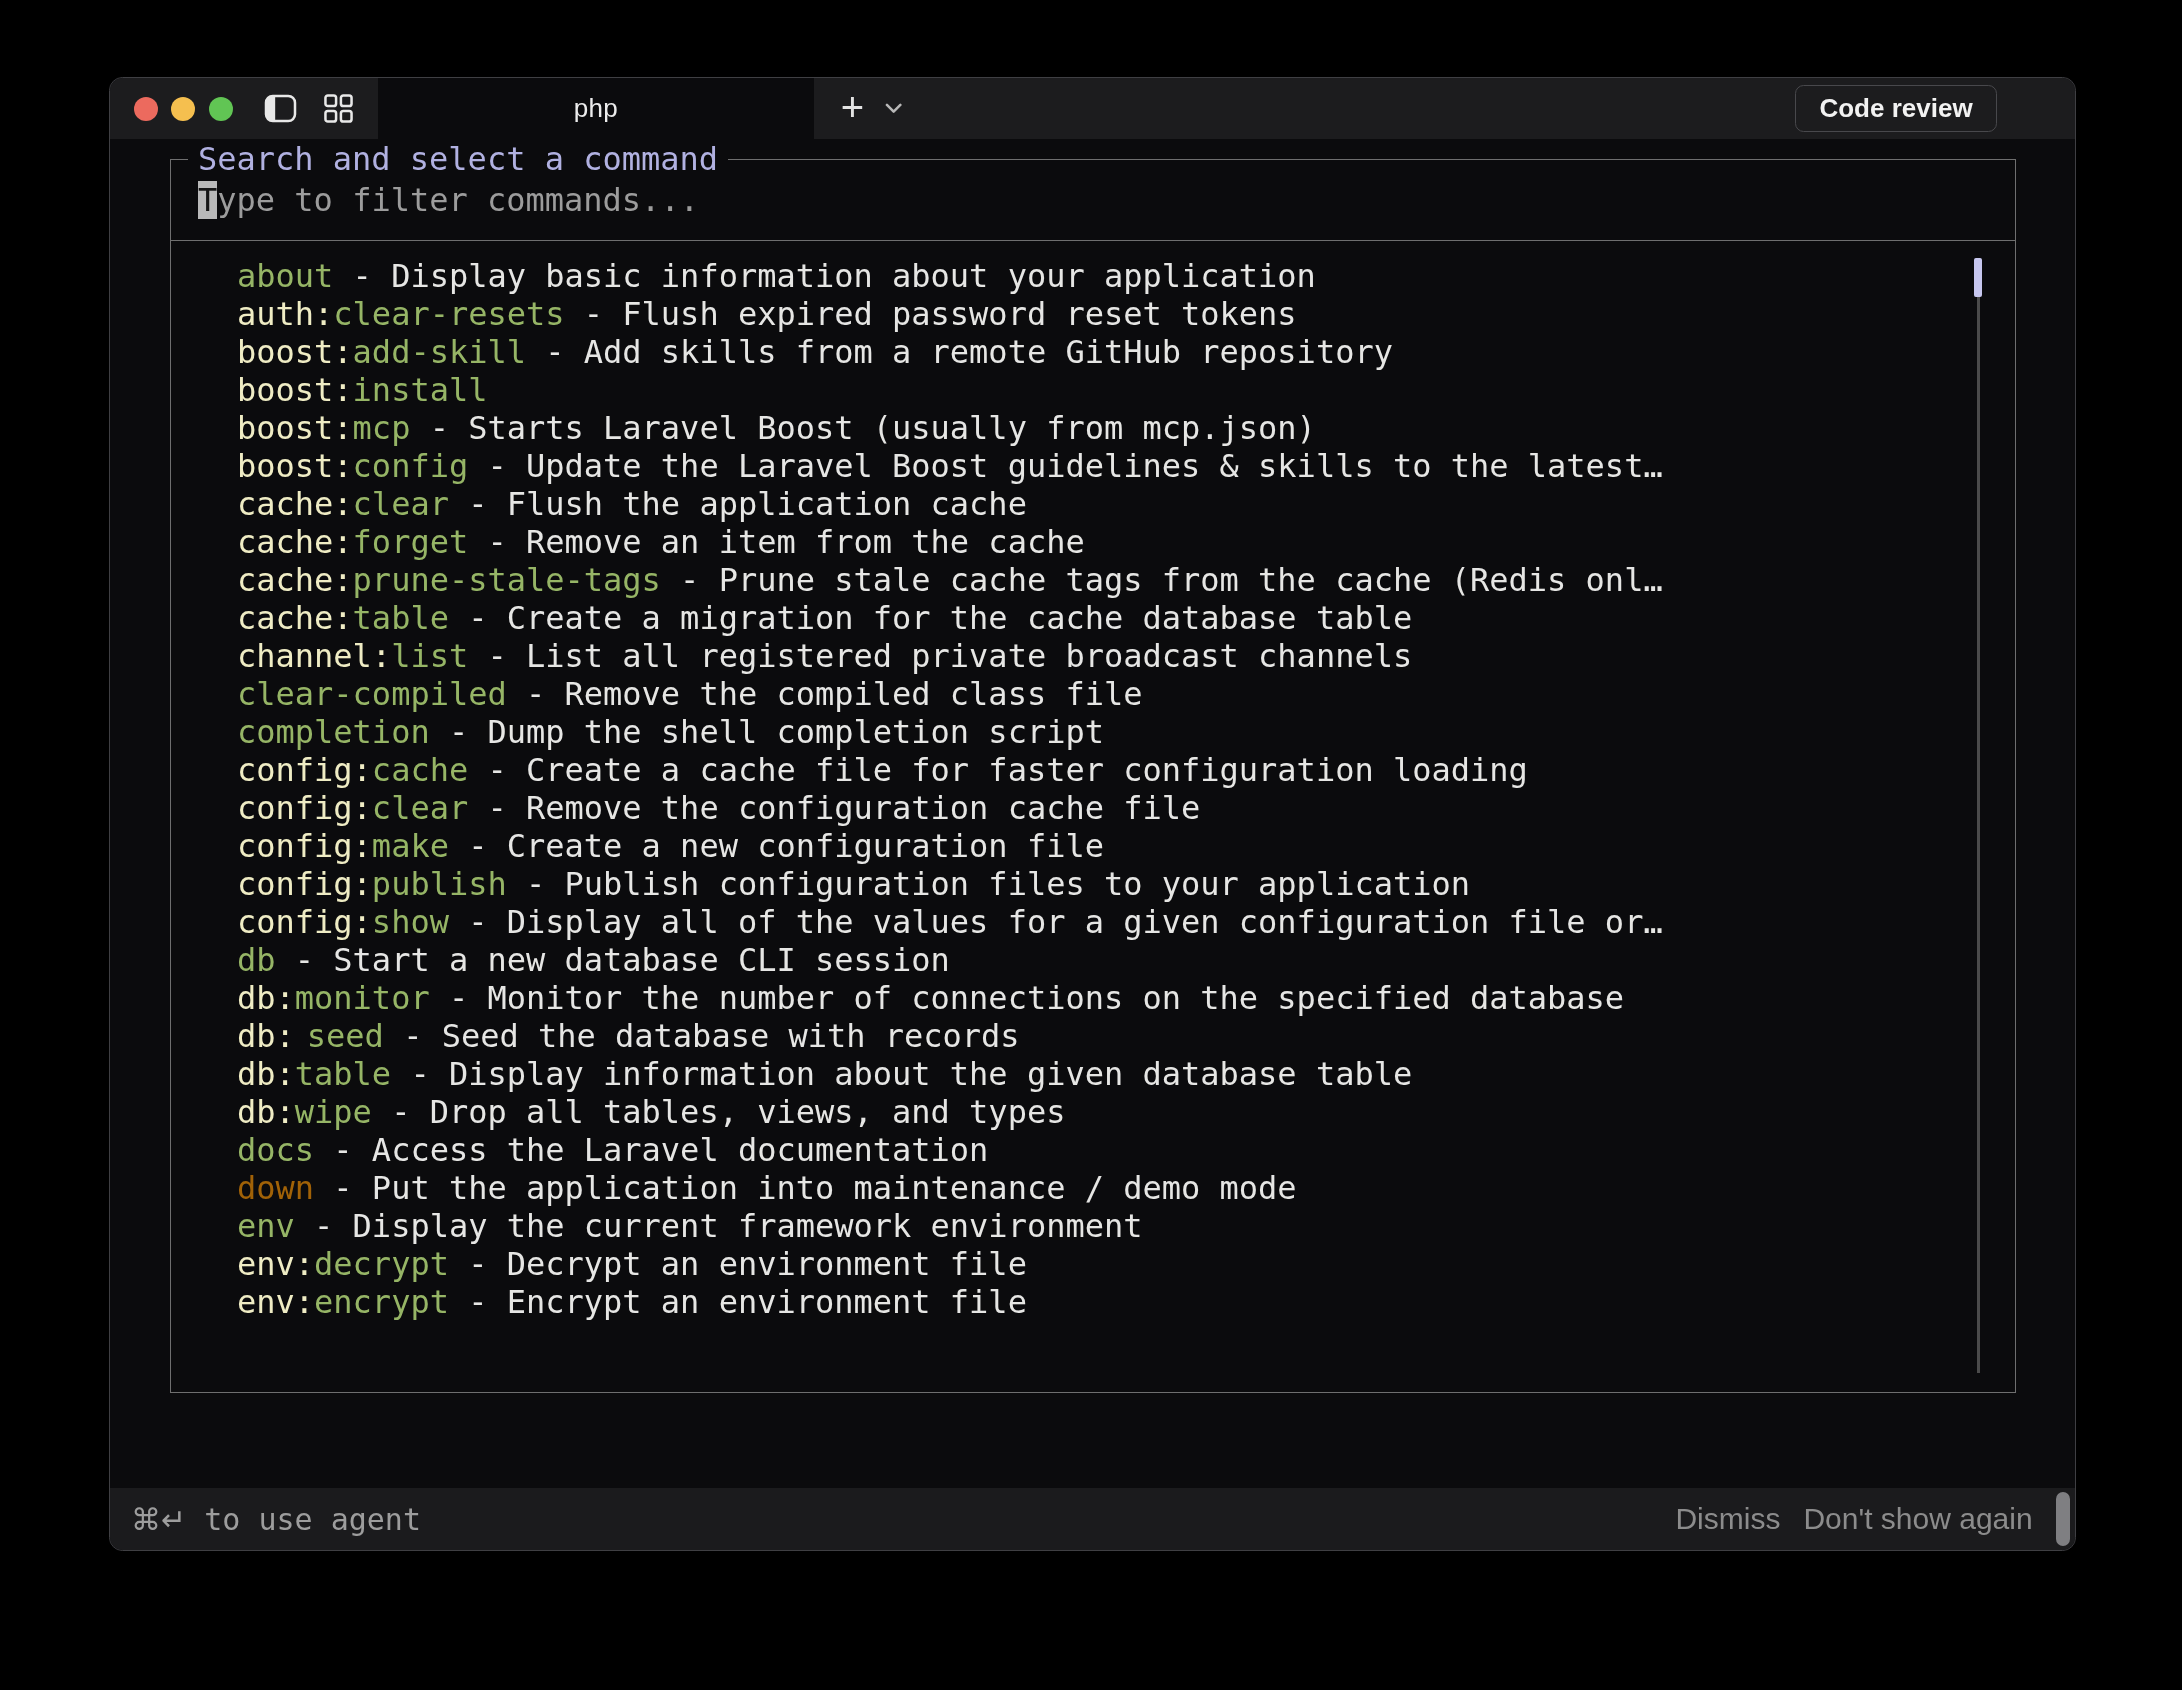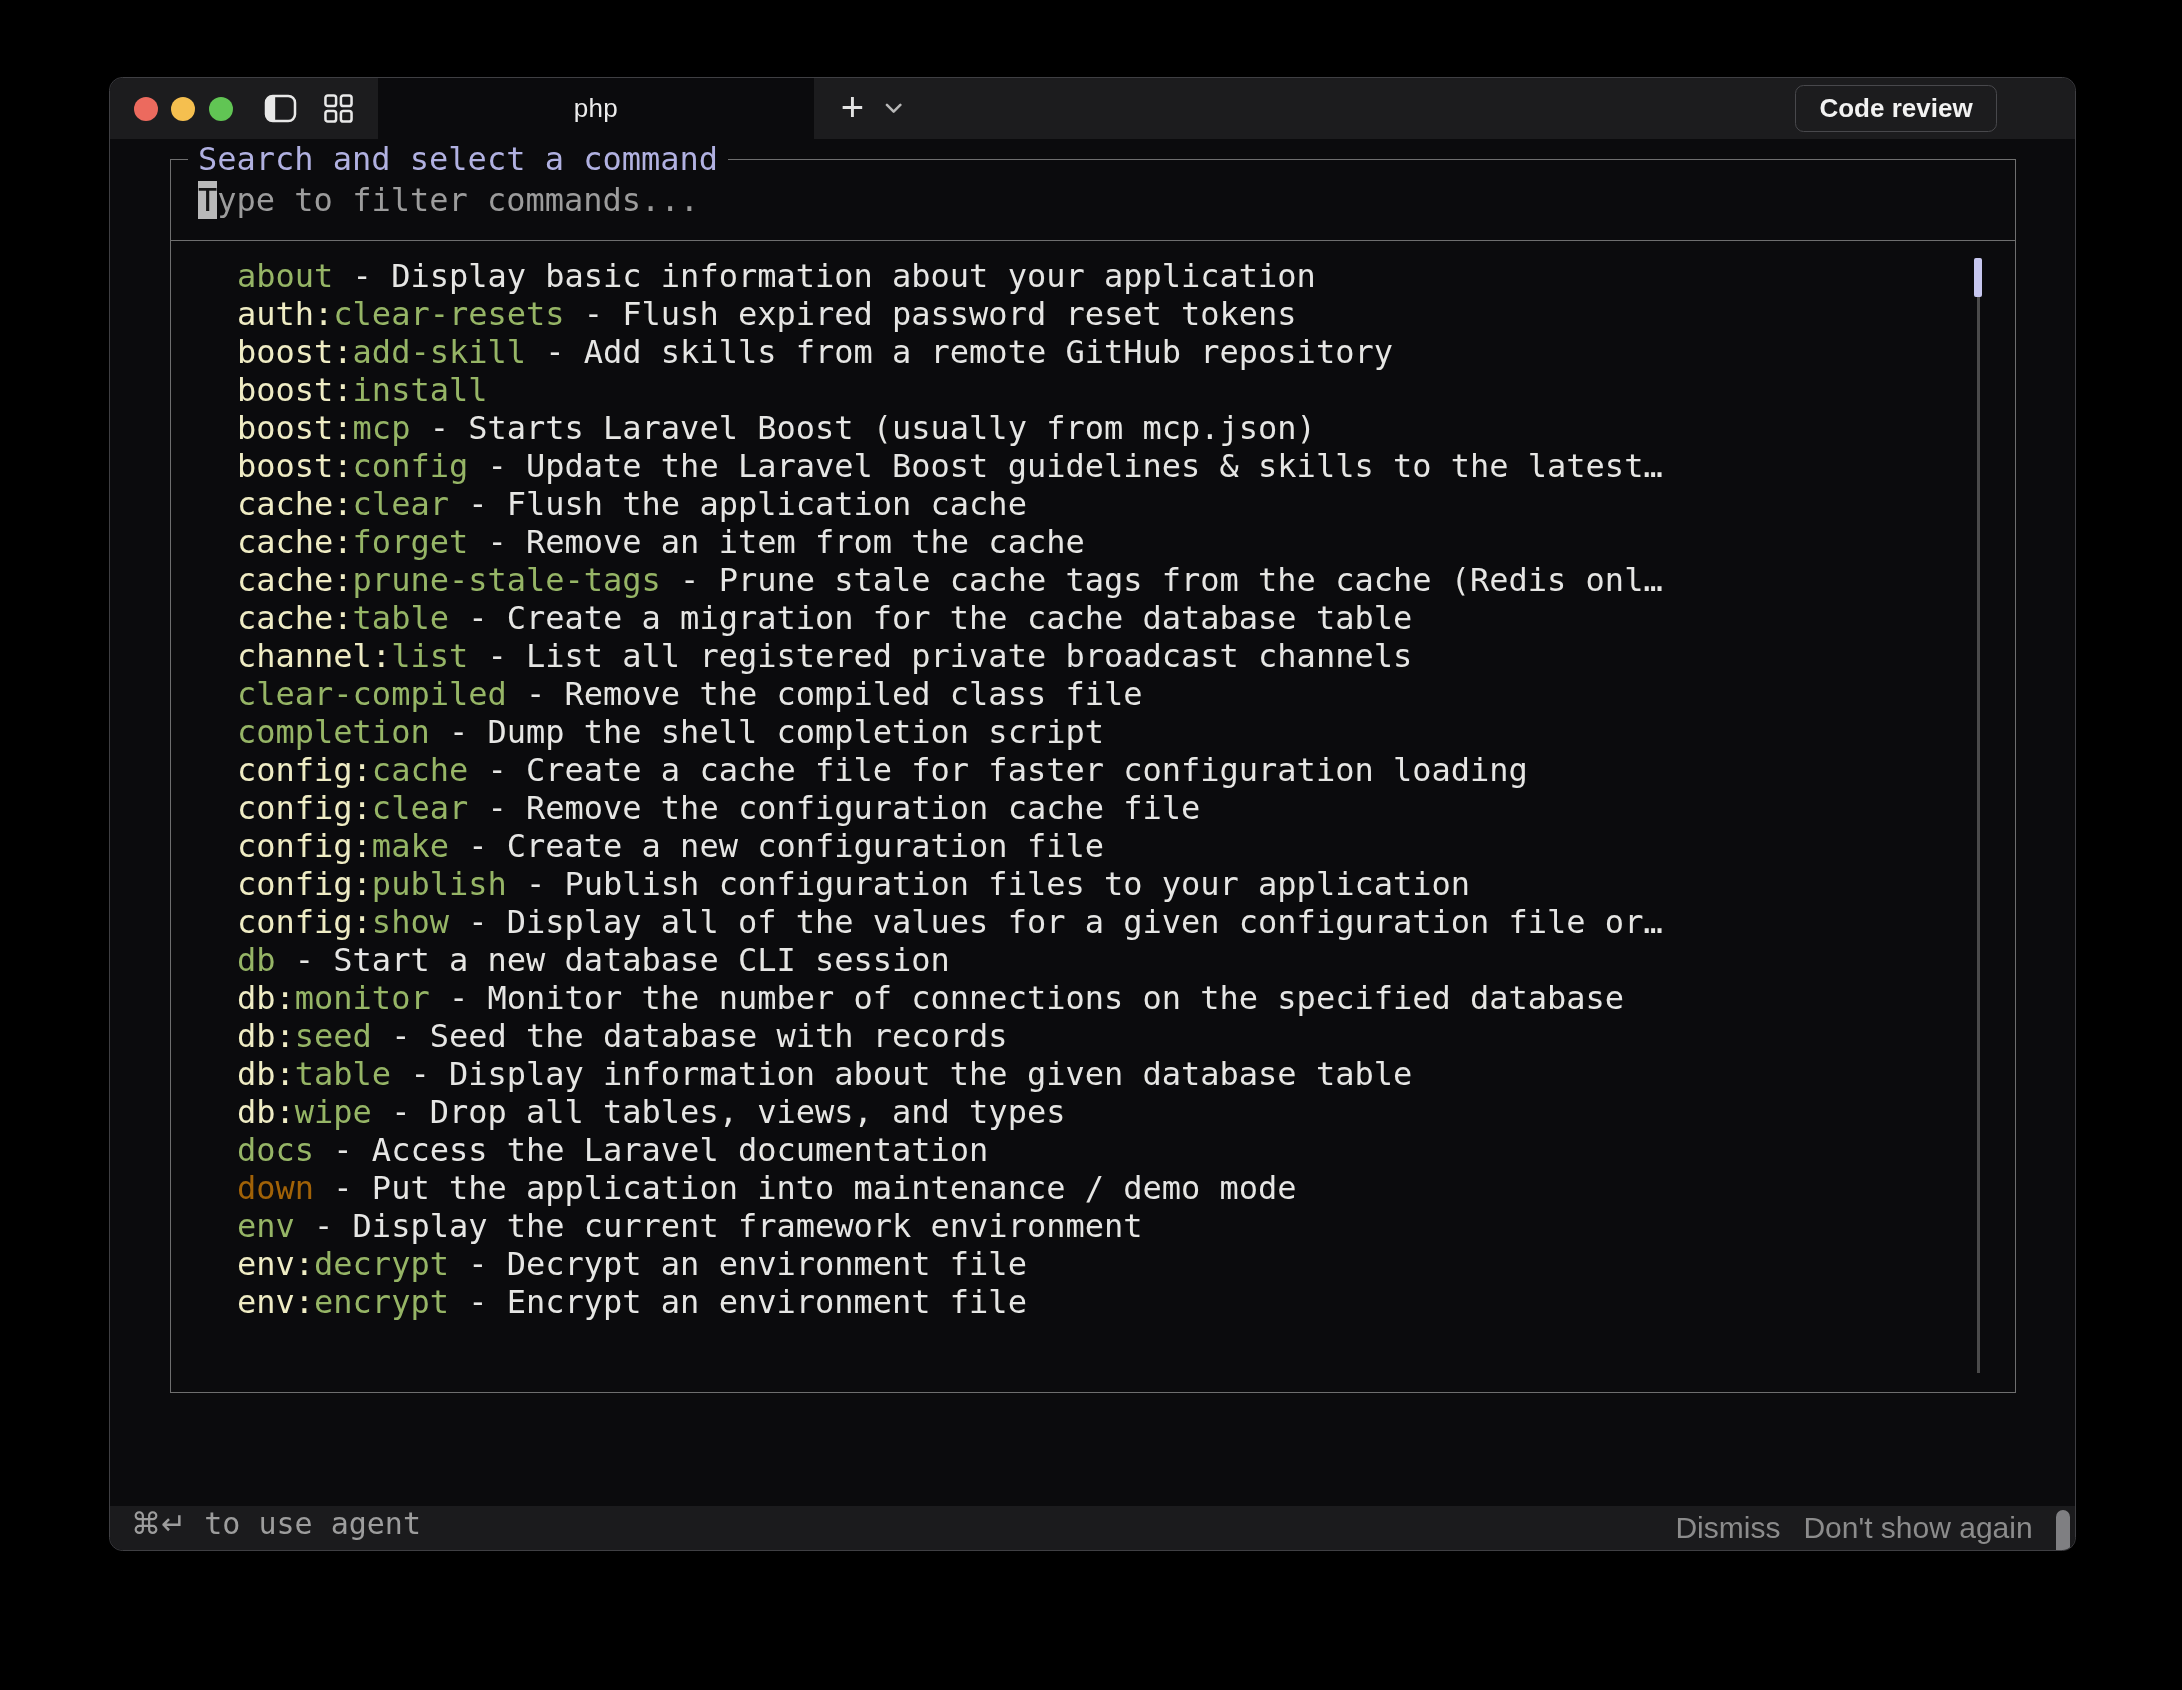"seed" span { margin-left: none -> 12px }
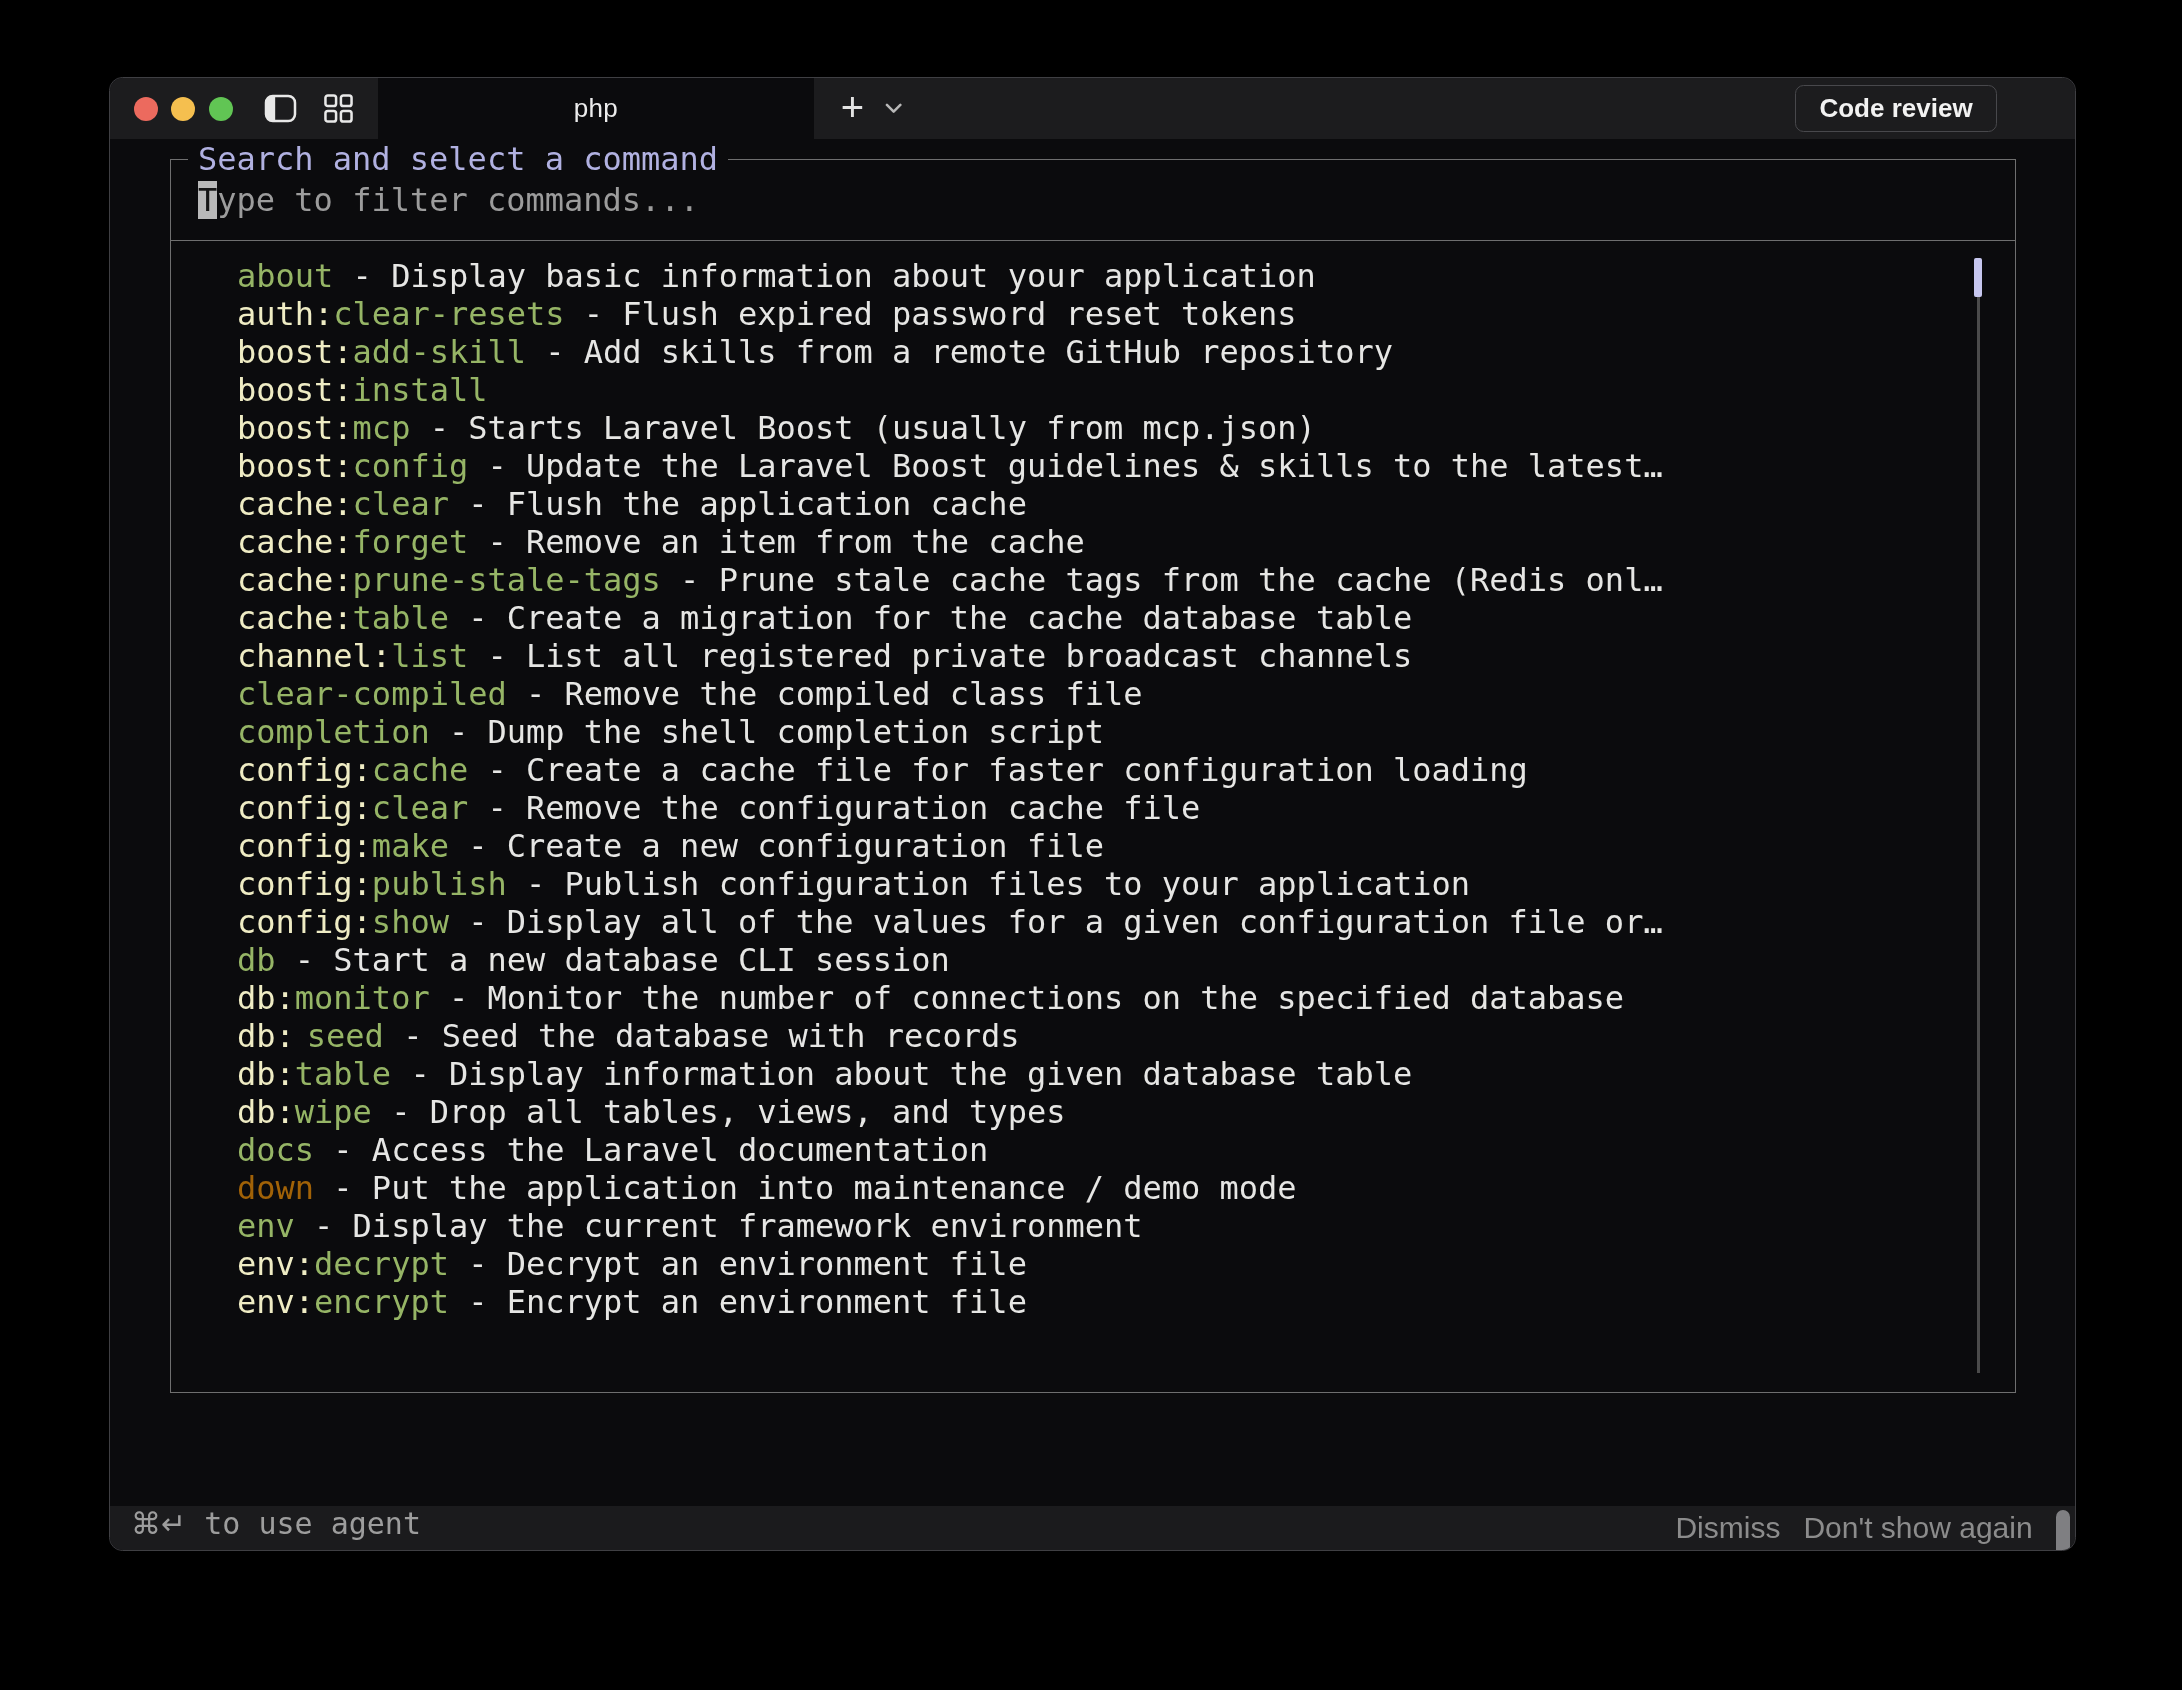"⌘↵ to use agent" .bottombar { align-items: none -> center; height: 44px -> 62px }
